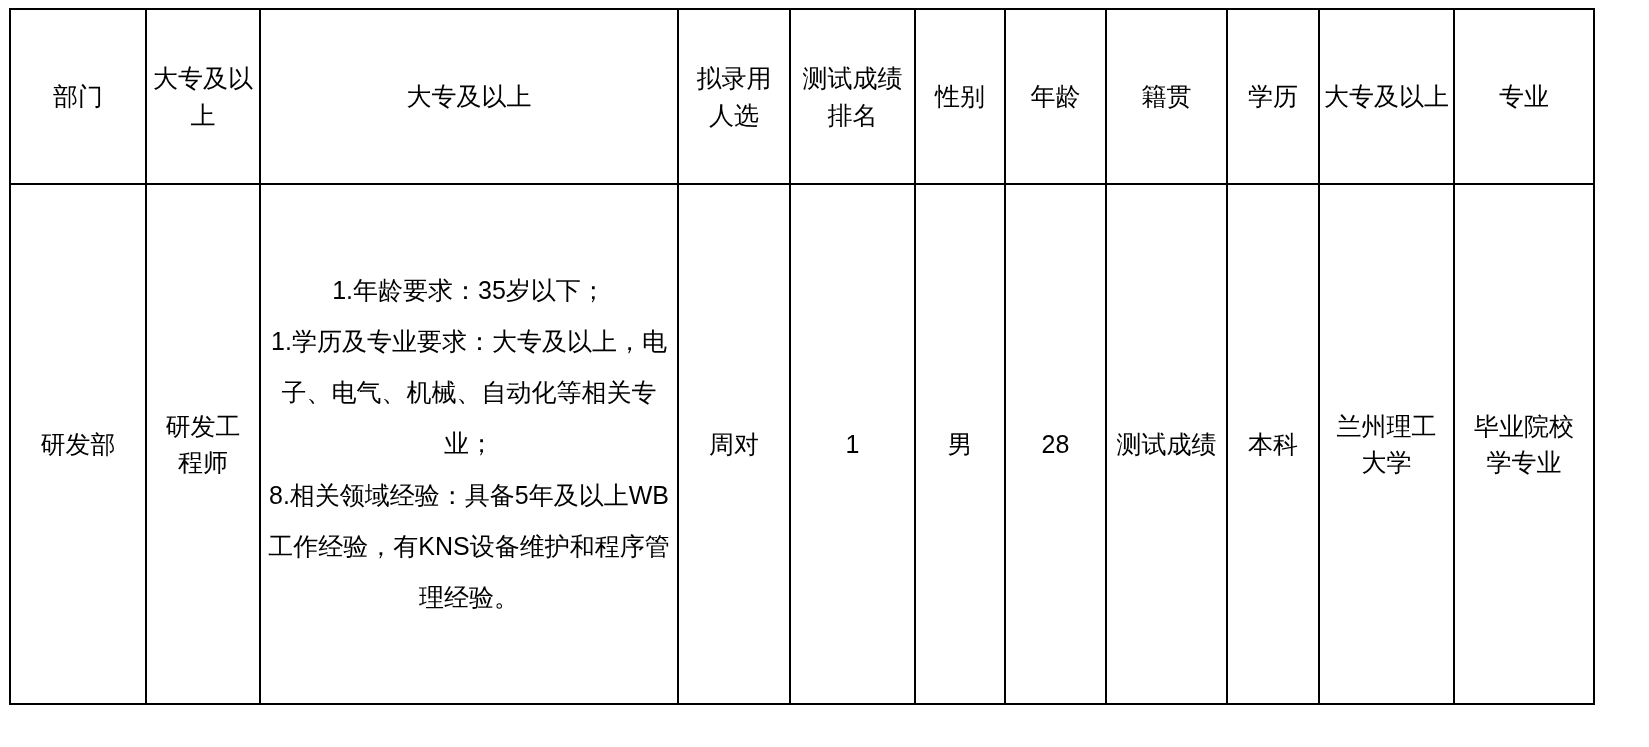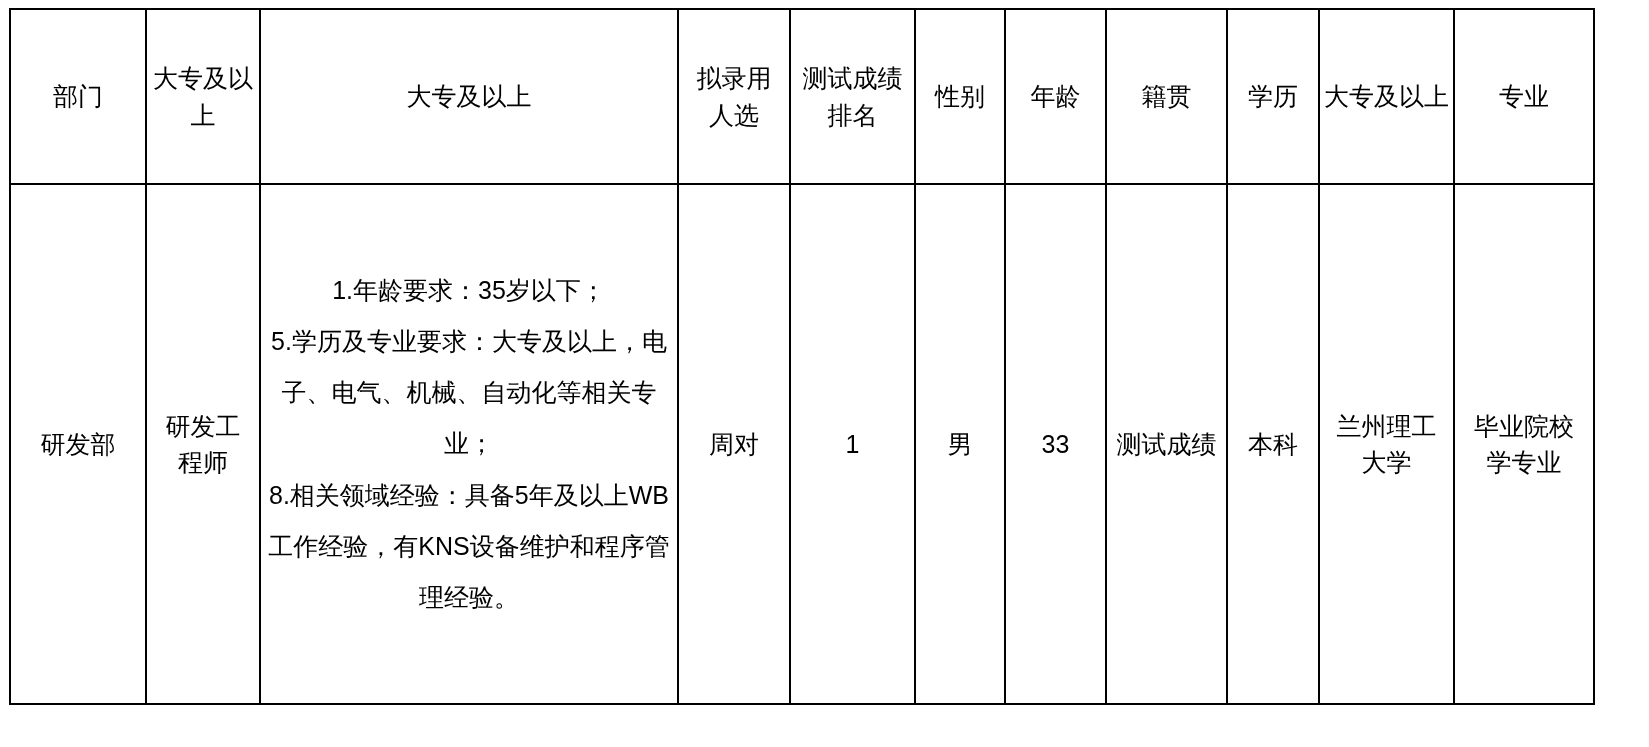"5.学历及专业要求：大专及以上，电子、电气、机械、自动化等相关专业；" span.req-line { text: 5 -> 1 }
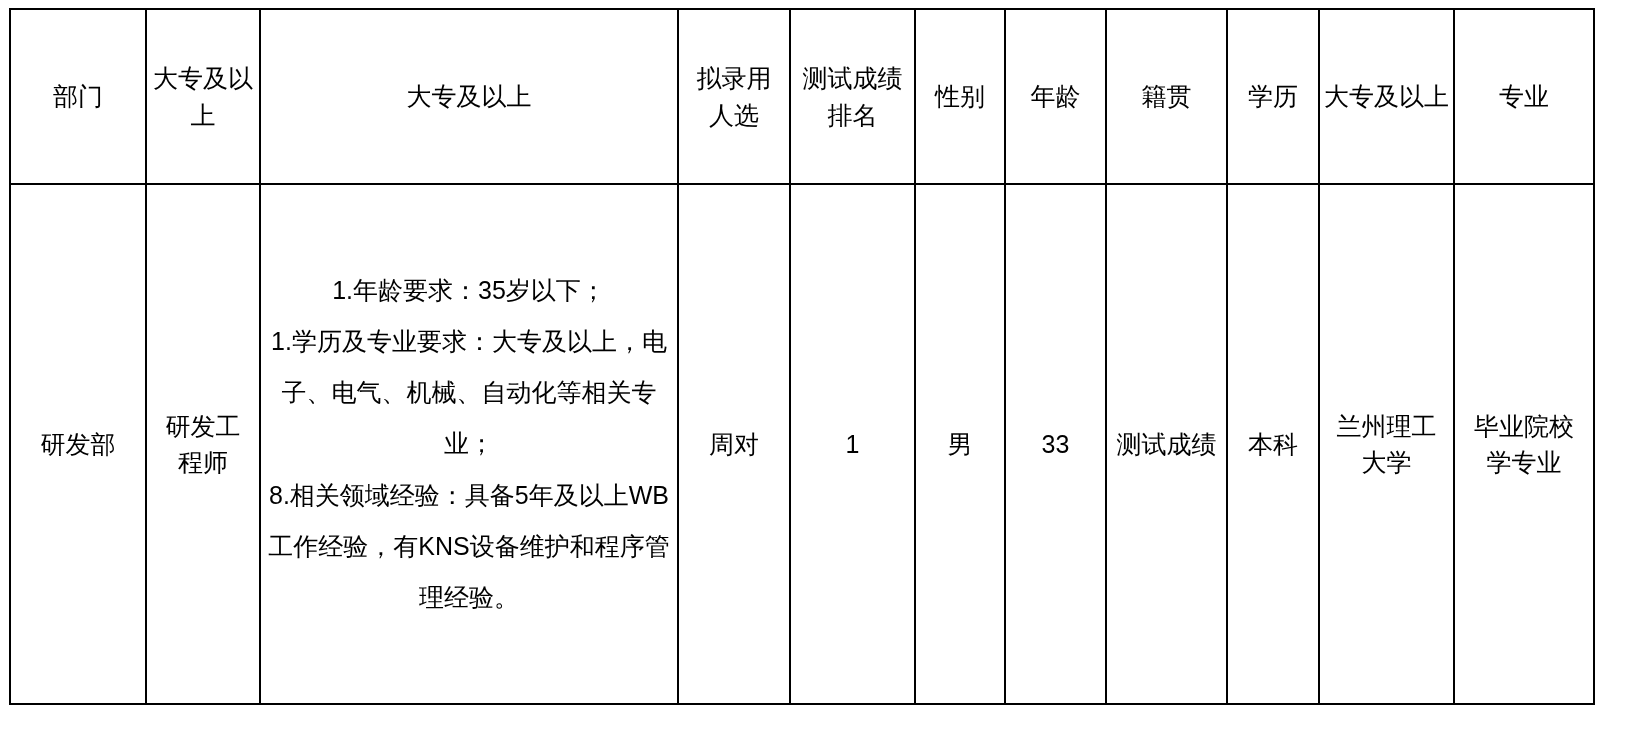"33" span.cell-text { text: 33 -> 28 }
